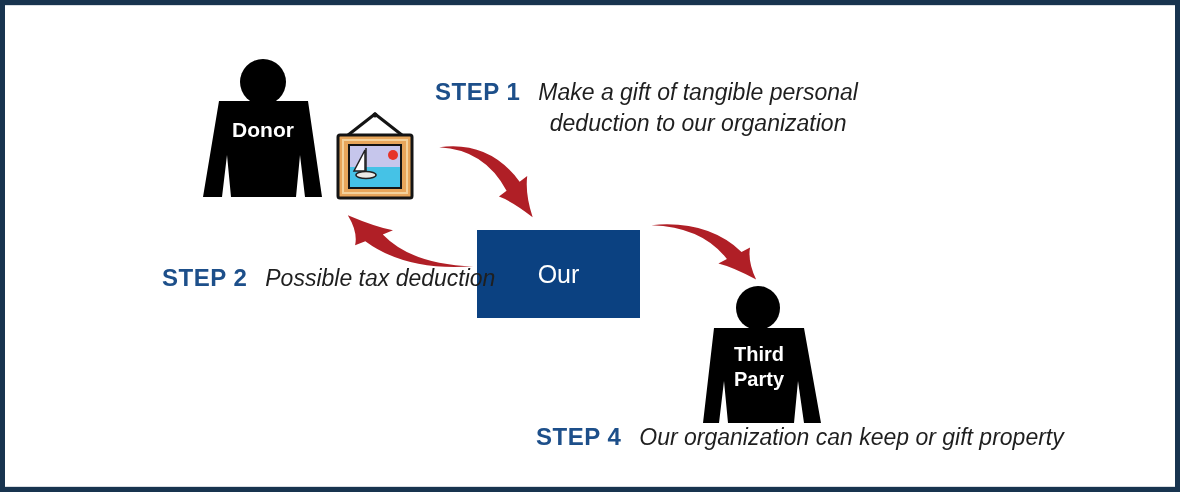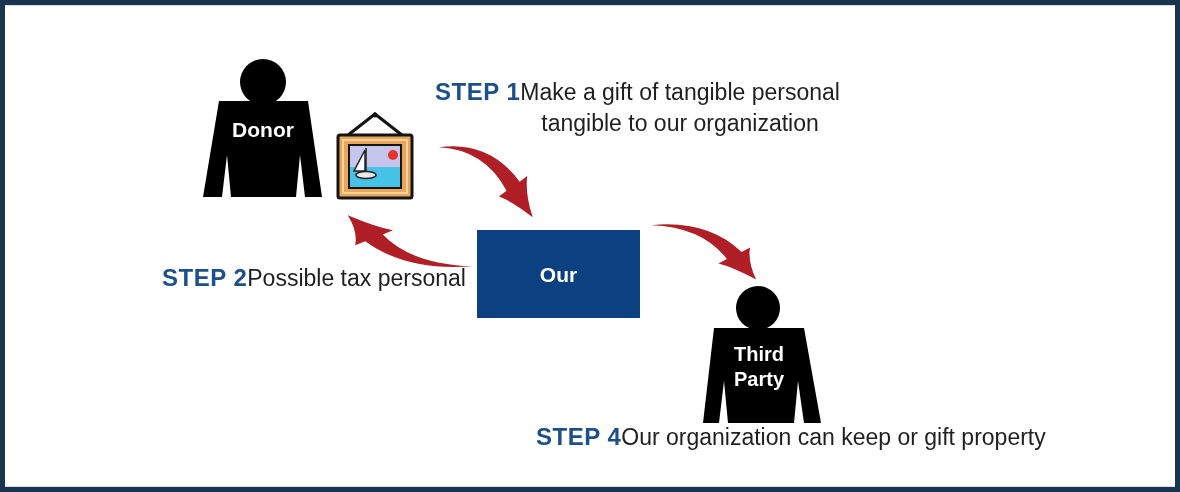"STEP 1" .step { gap: 0 -> 18px }
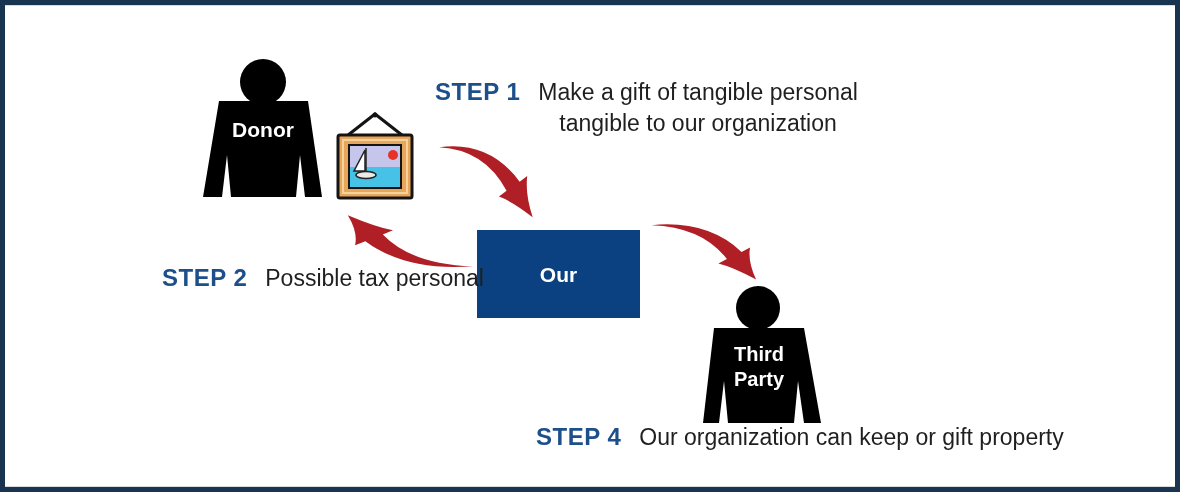"Make a gift of tangible" .step-text { font-style: none -> italic }
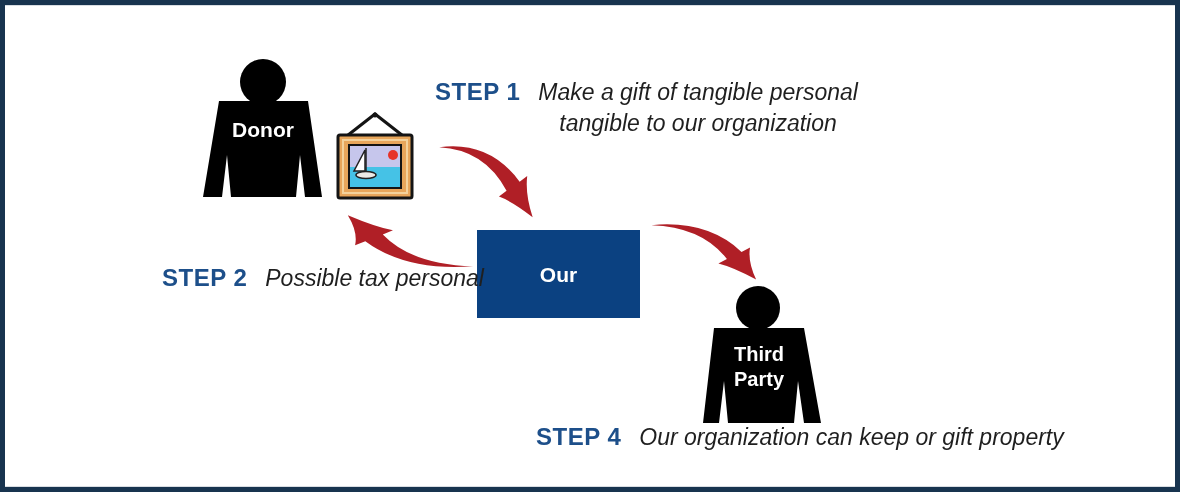"tangible to our organization" span { text: tangible -> deduction }
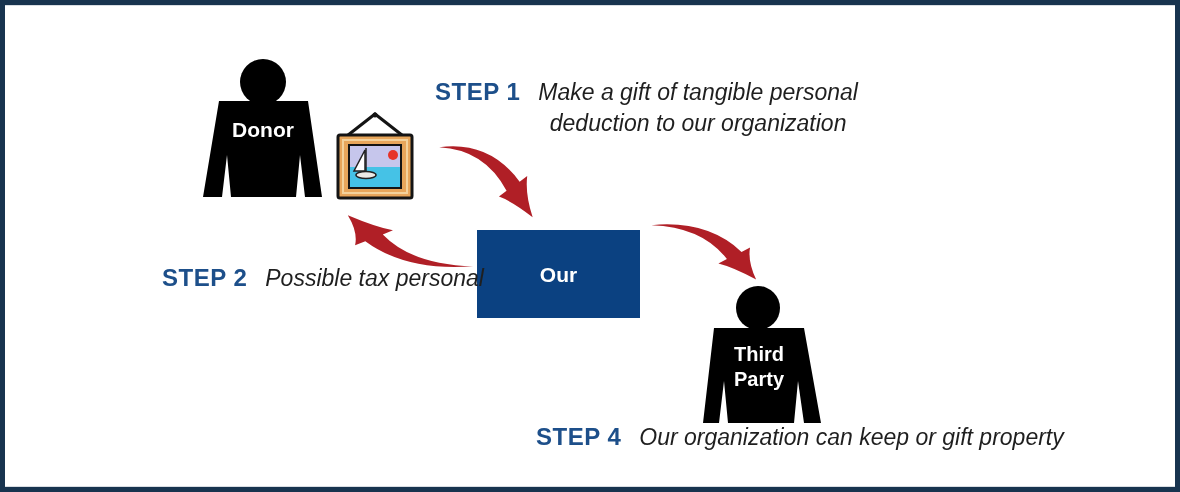"Possible tax personal" span.step-text { text: personal -> deduction }
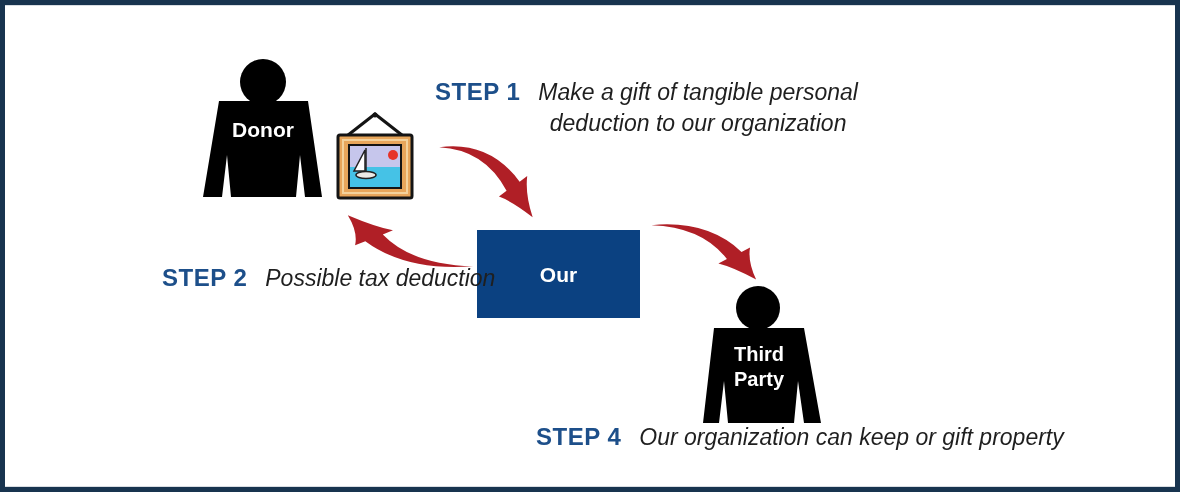"Our" .org-box { font-size: 21px -> 25px; font-weight: bold -> normal }
